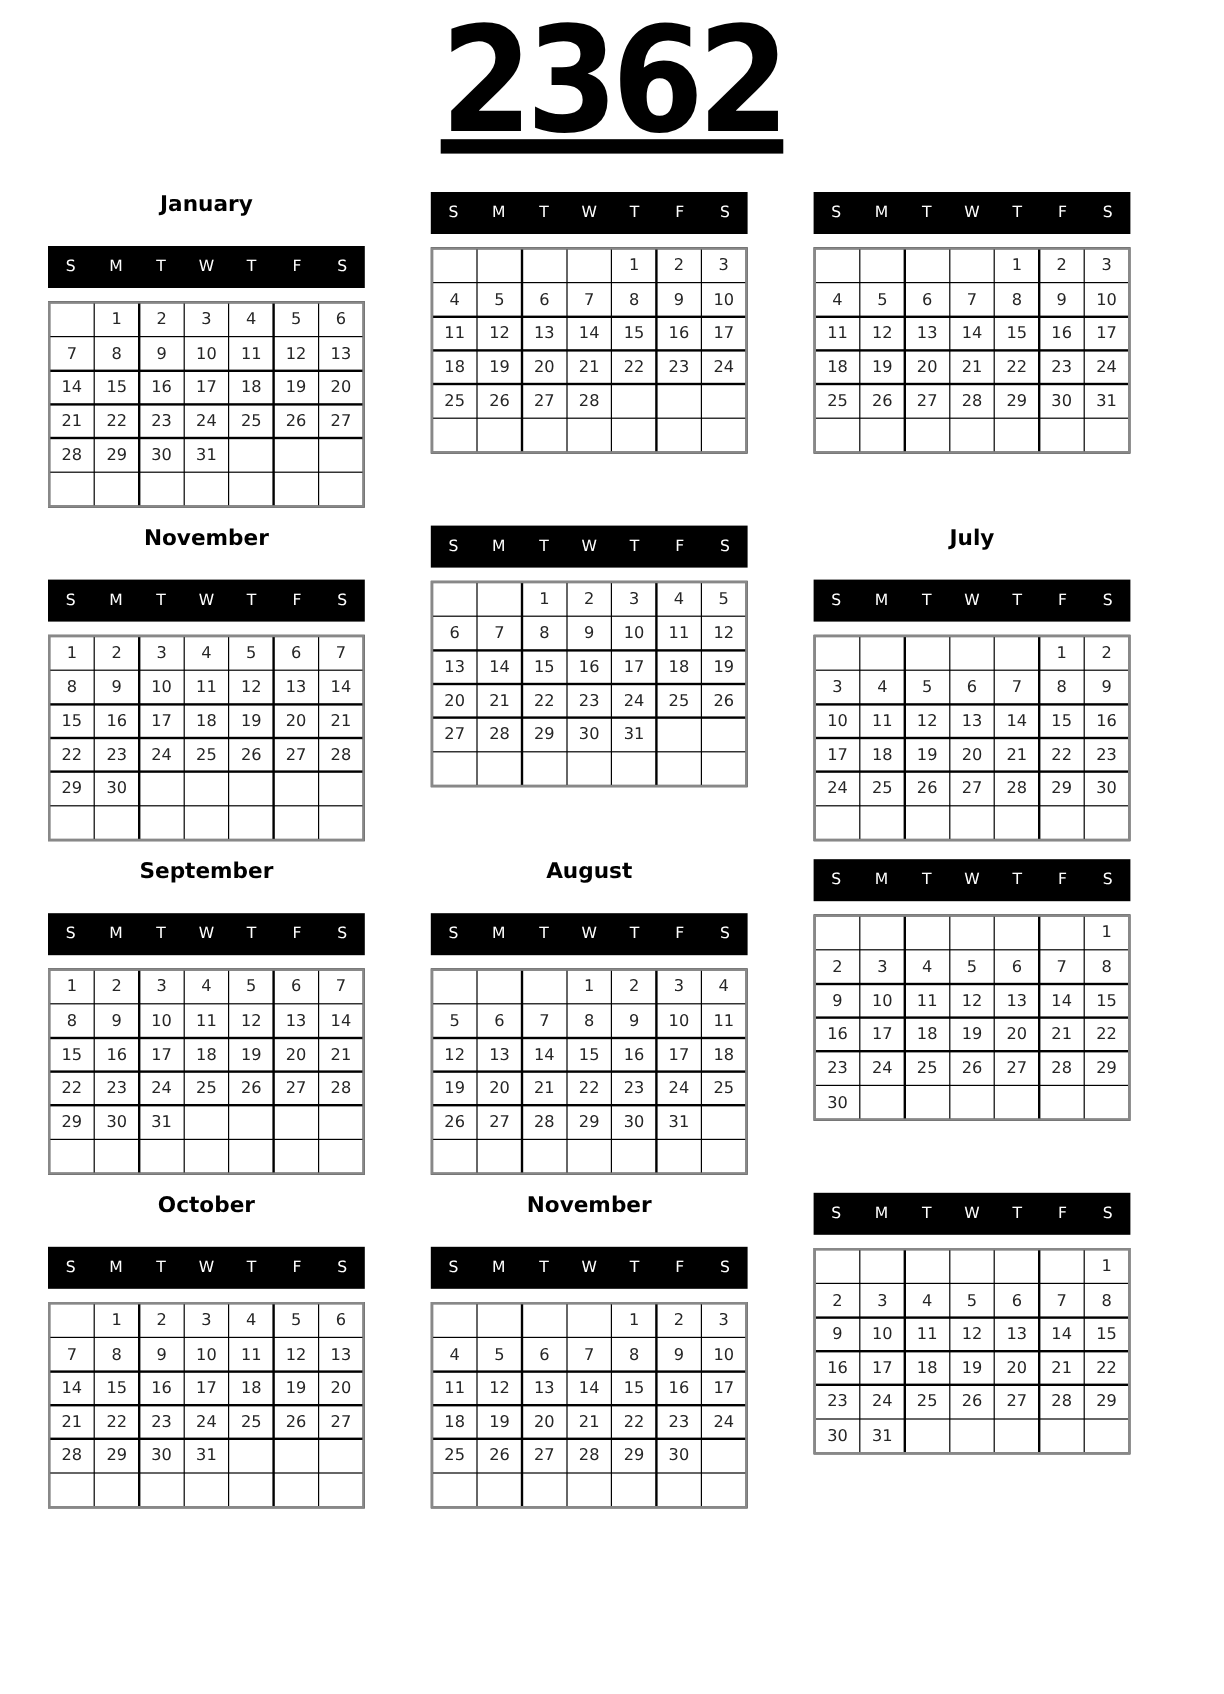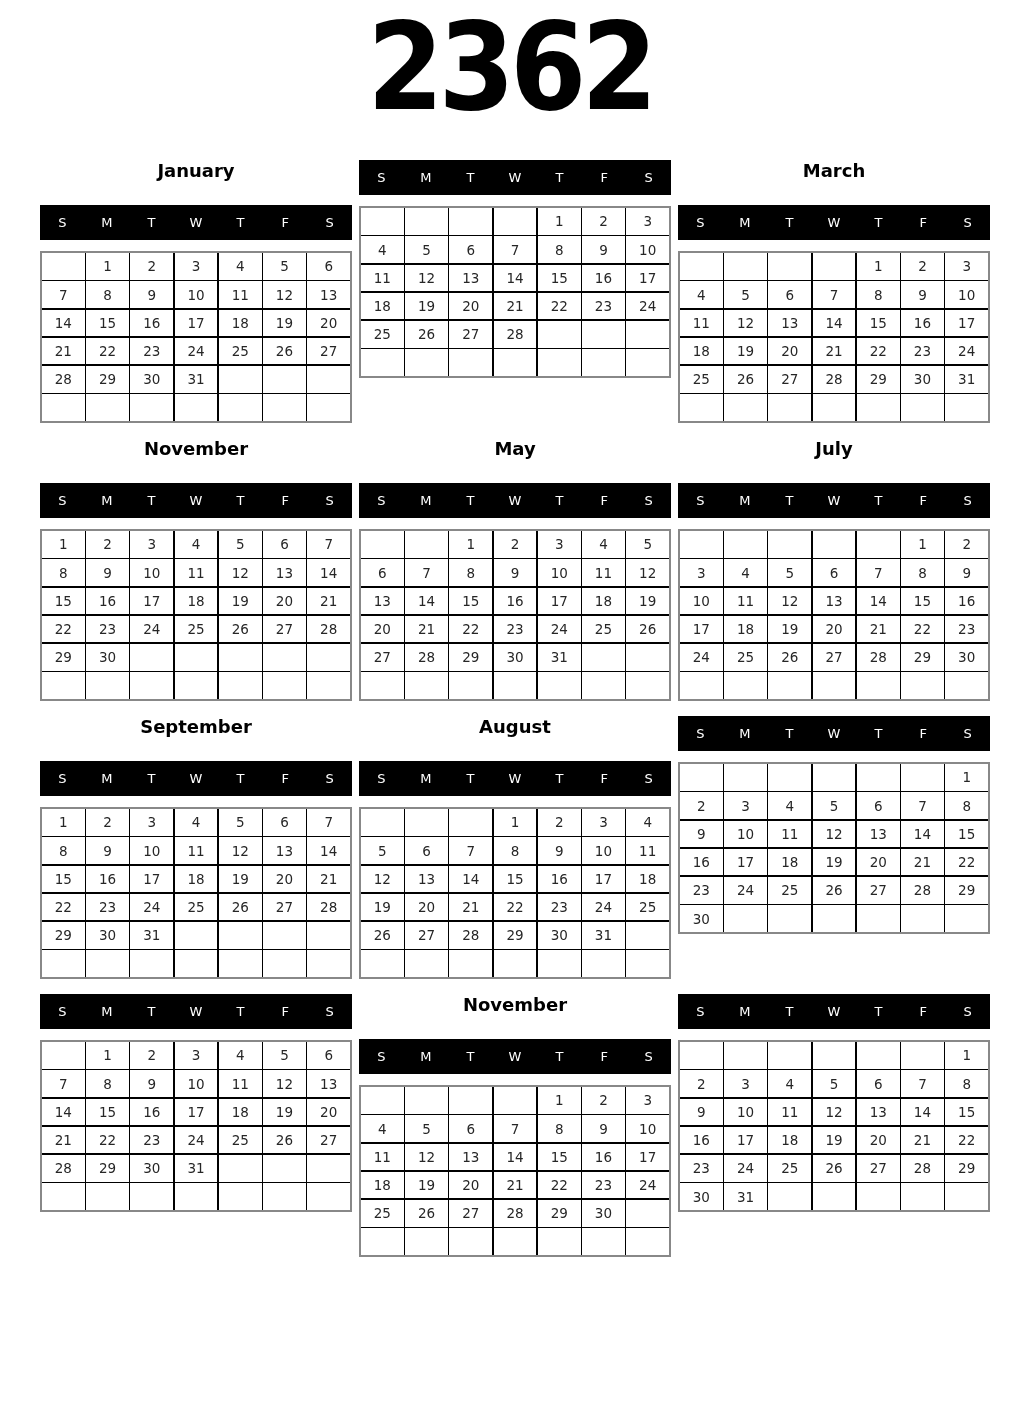"2362" .year-title { text-decoration: none -> underline }
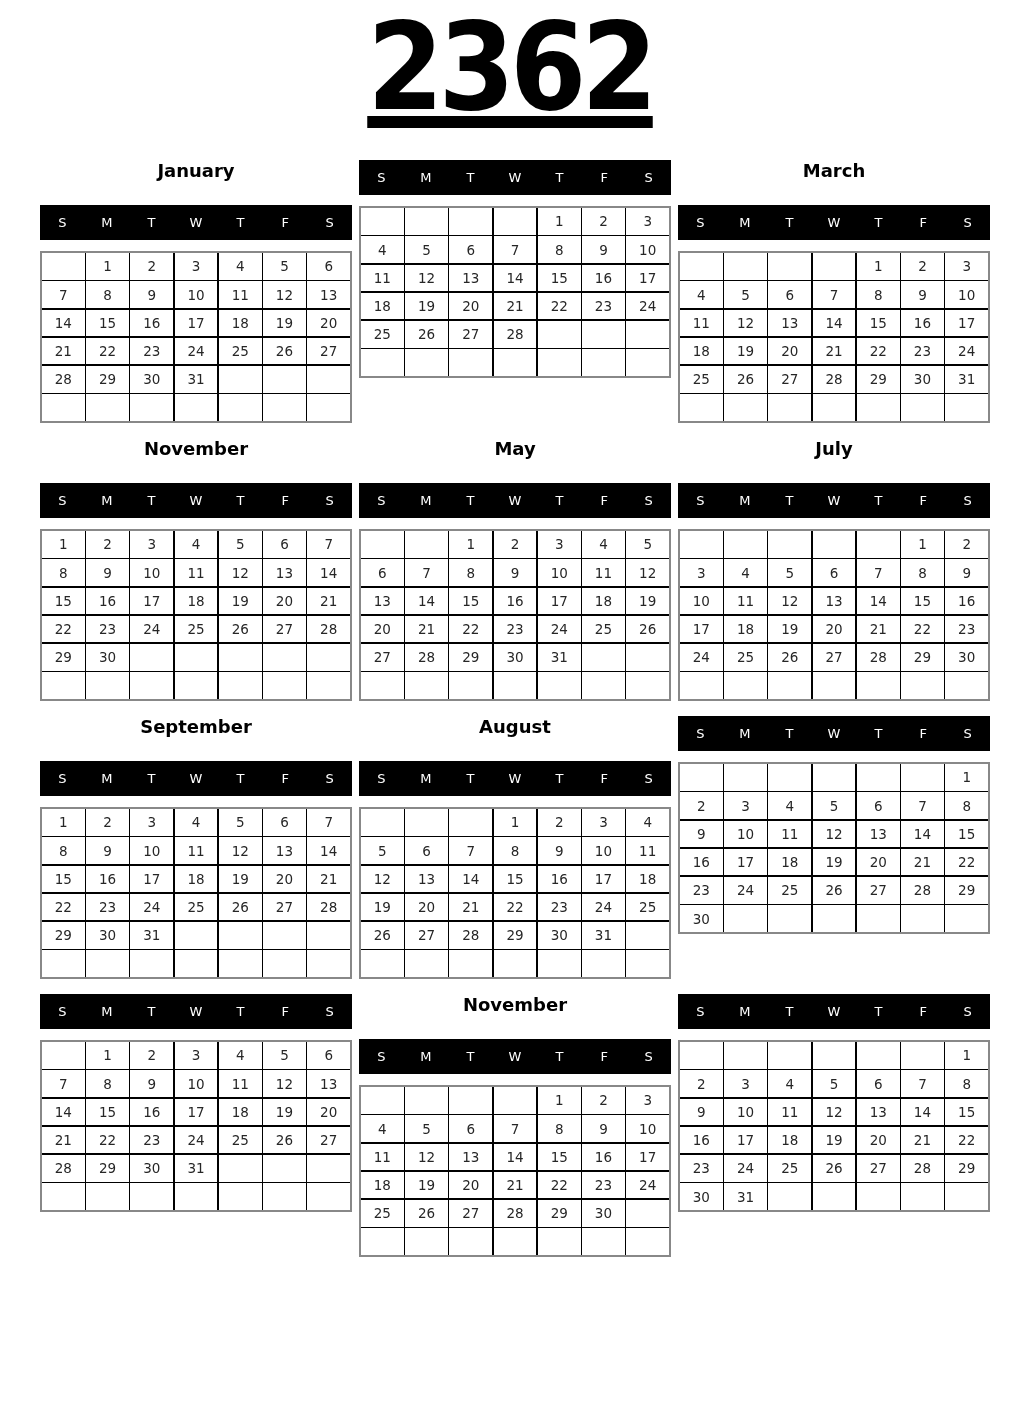"January" .month { width: 312px -> 264px }
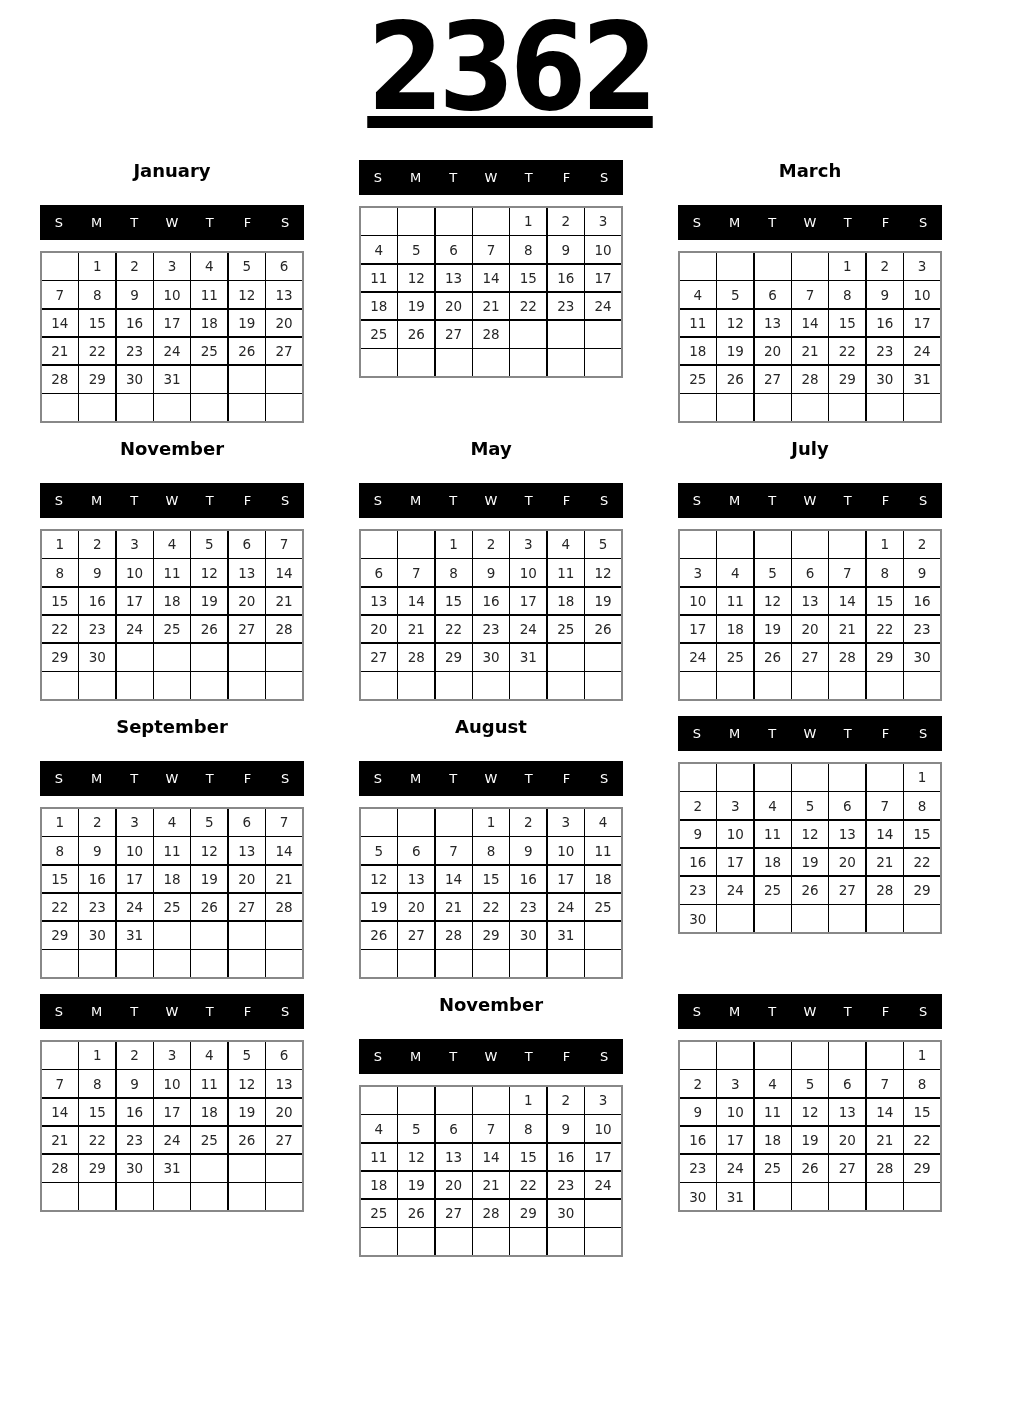"March" div.month-title { html: <div>March</div> -> none }
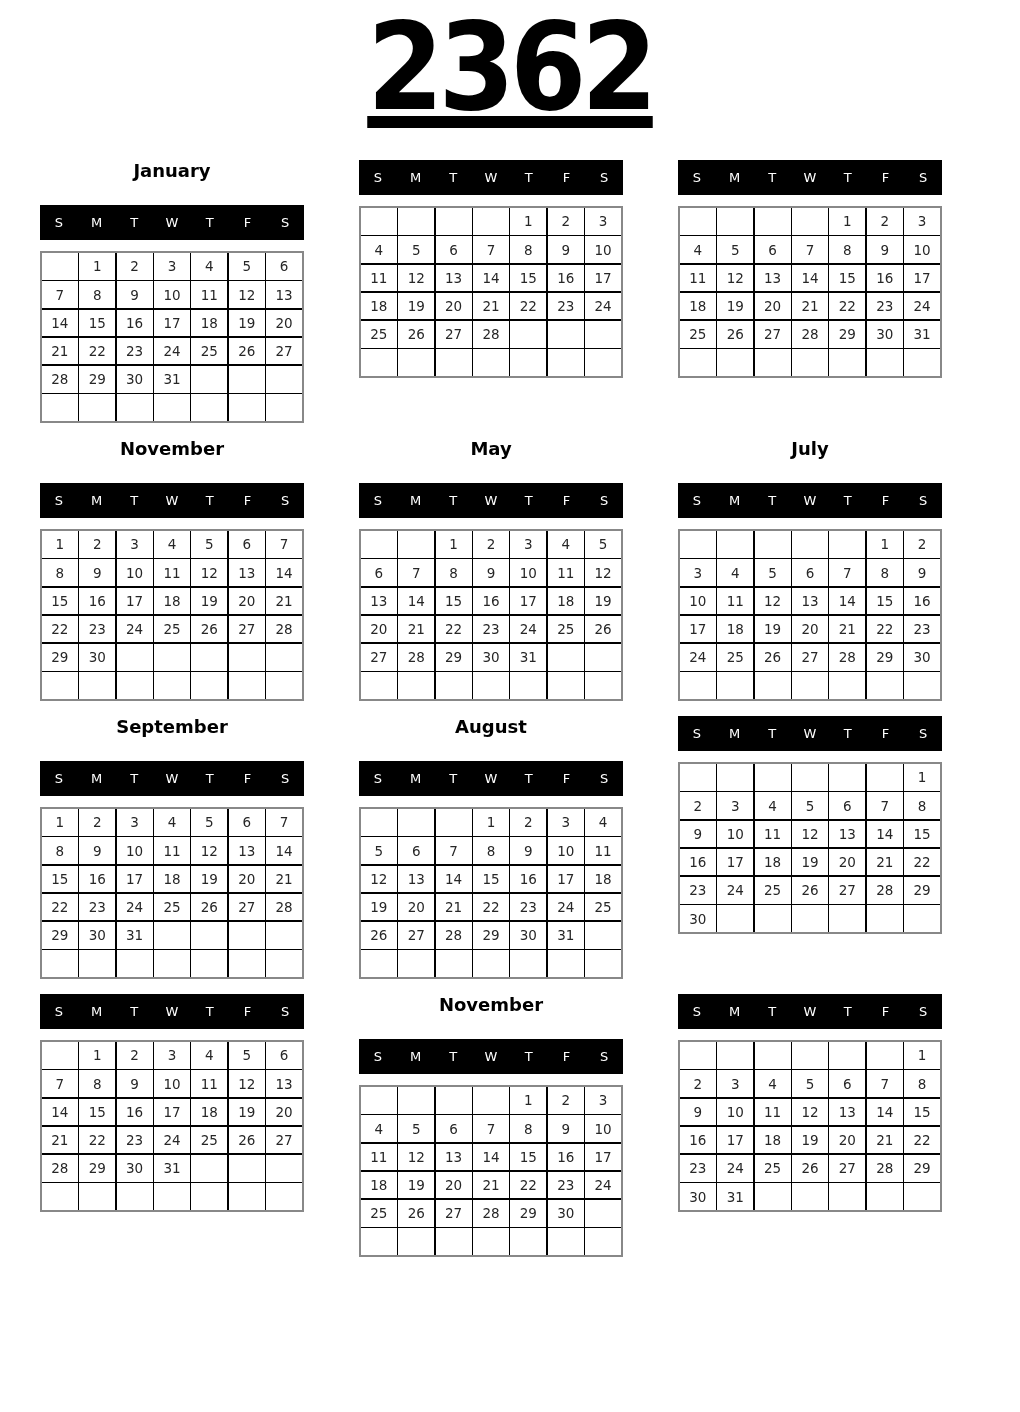"May" div.month-title { html: <div>May</div> -> none }
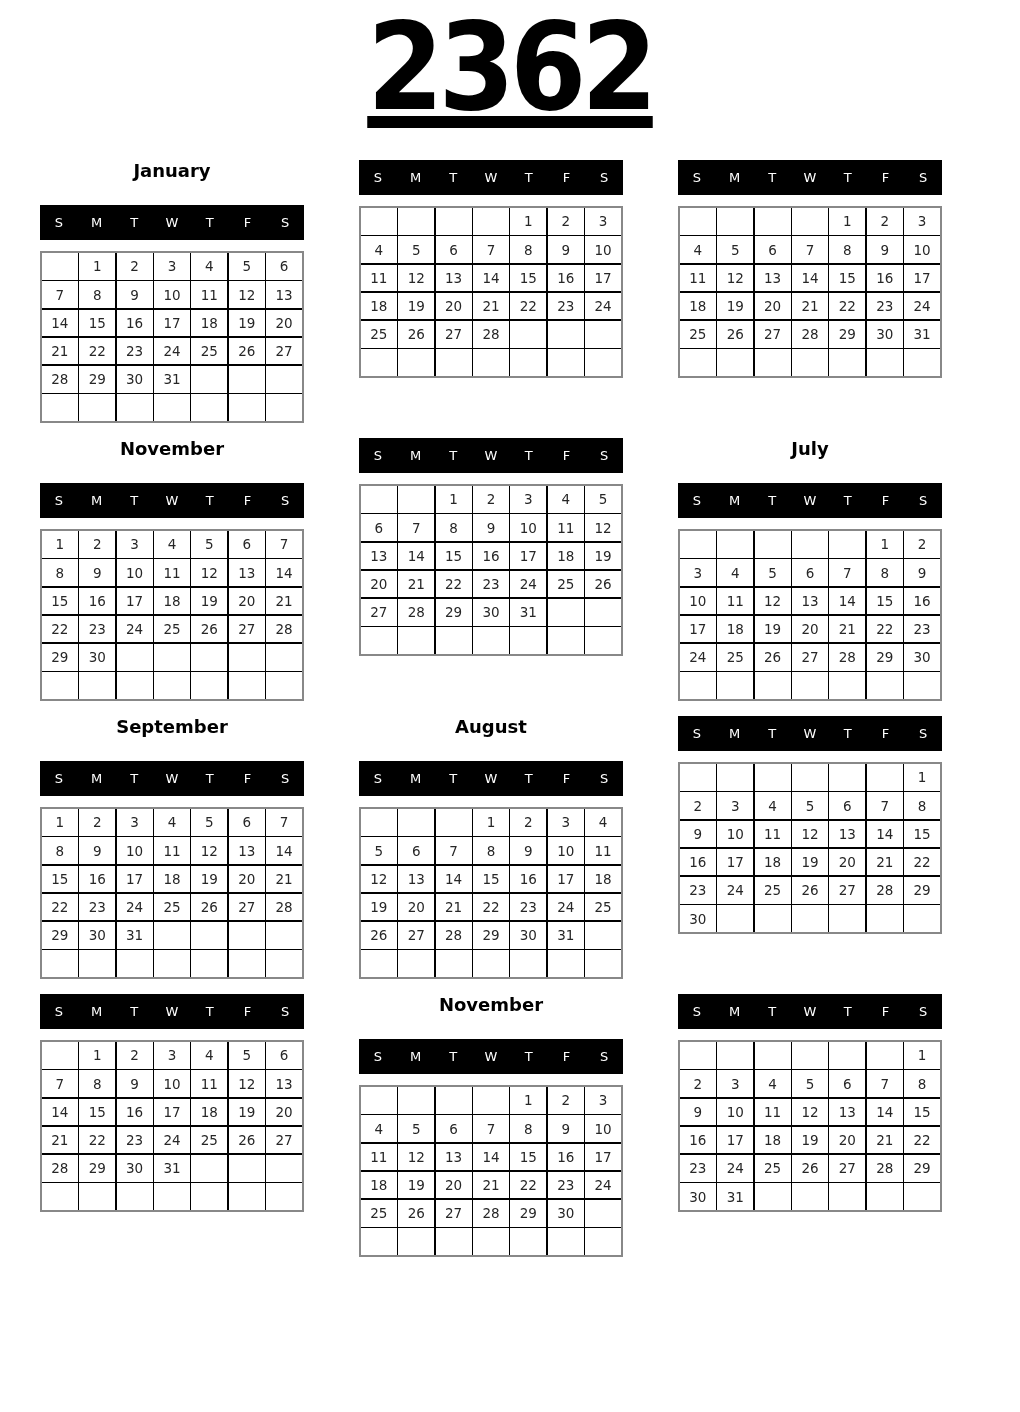"October" div.month-title { html: none -> <div>October</div> }
